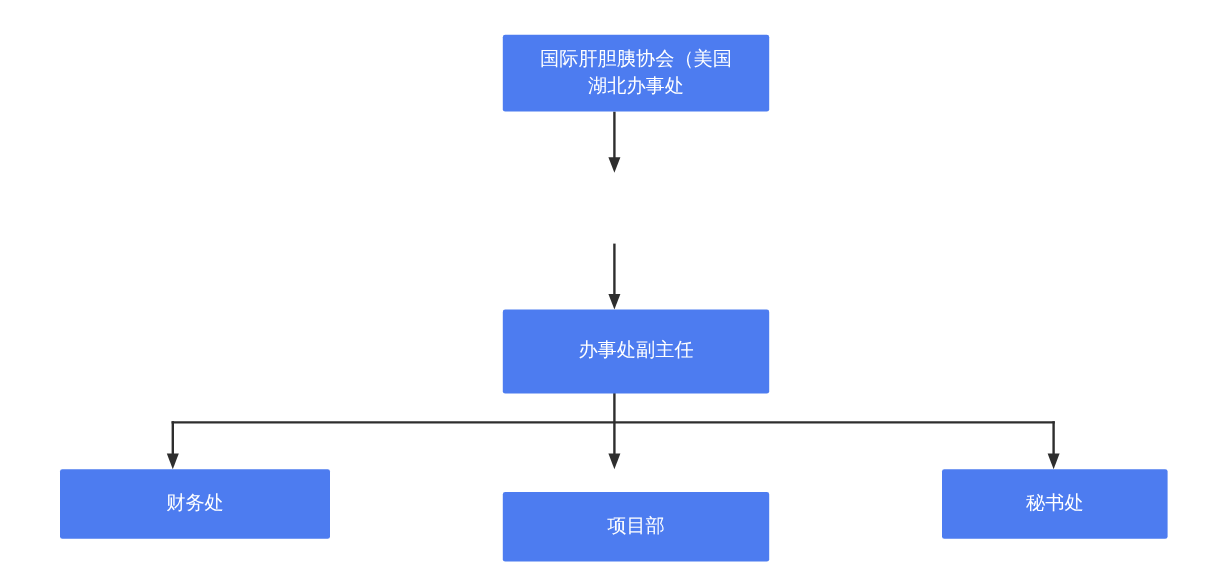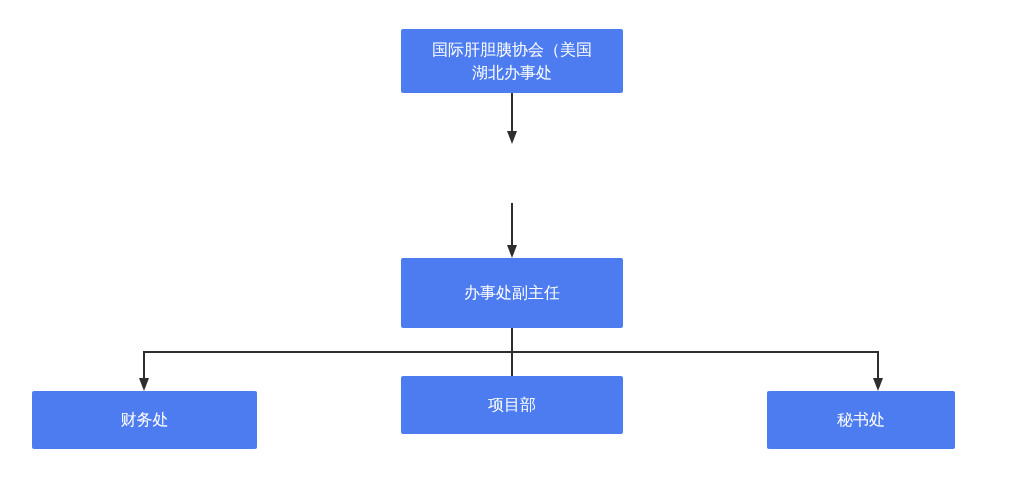"国际肝胆胰协会（美国" .node { margin-left: none -> 18px }
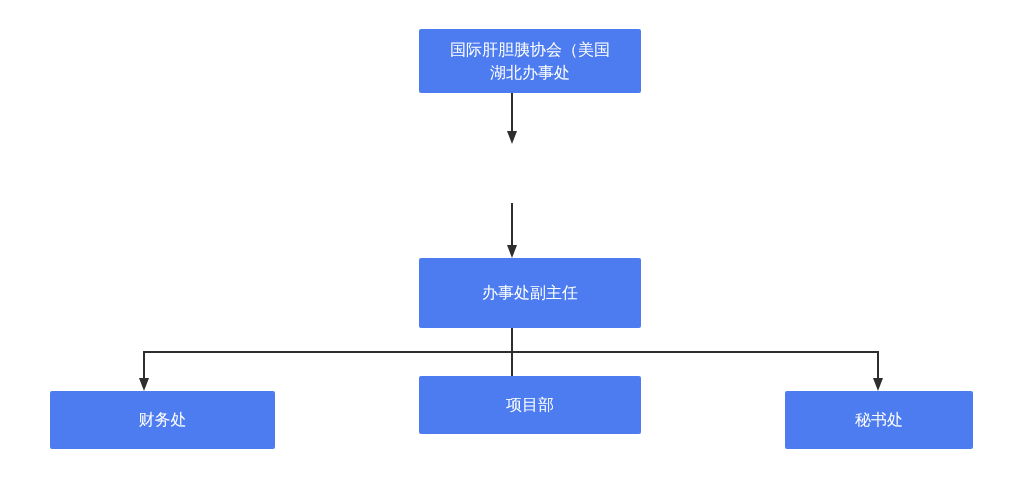"项目部" #node-project { top: 376px -> 410px }
